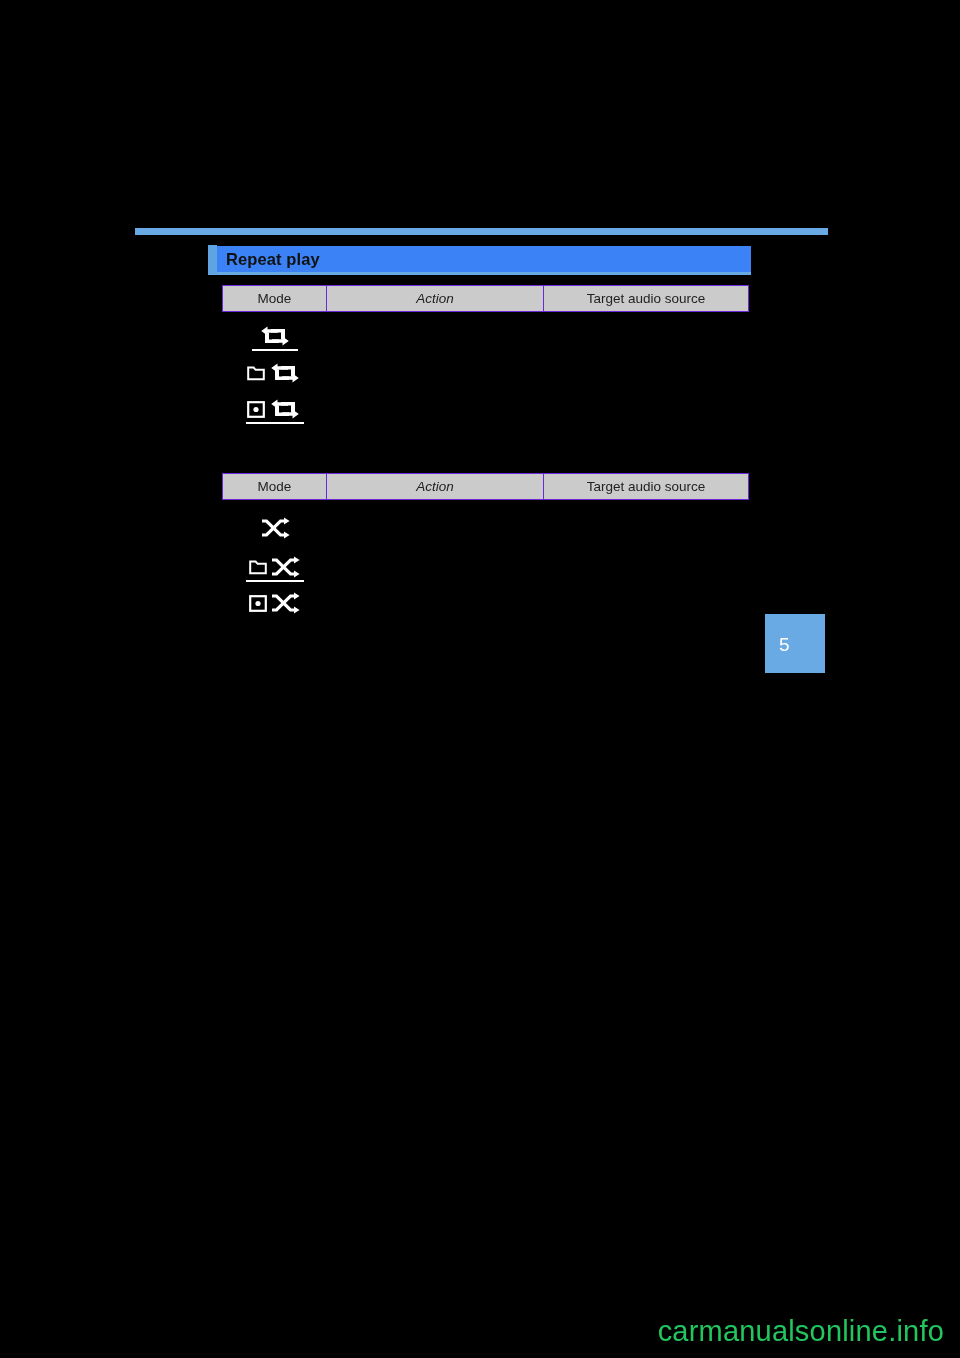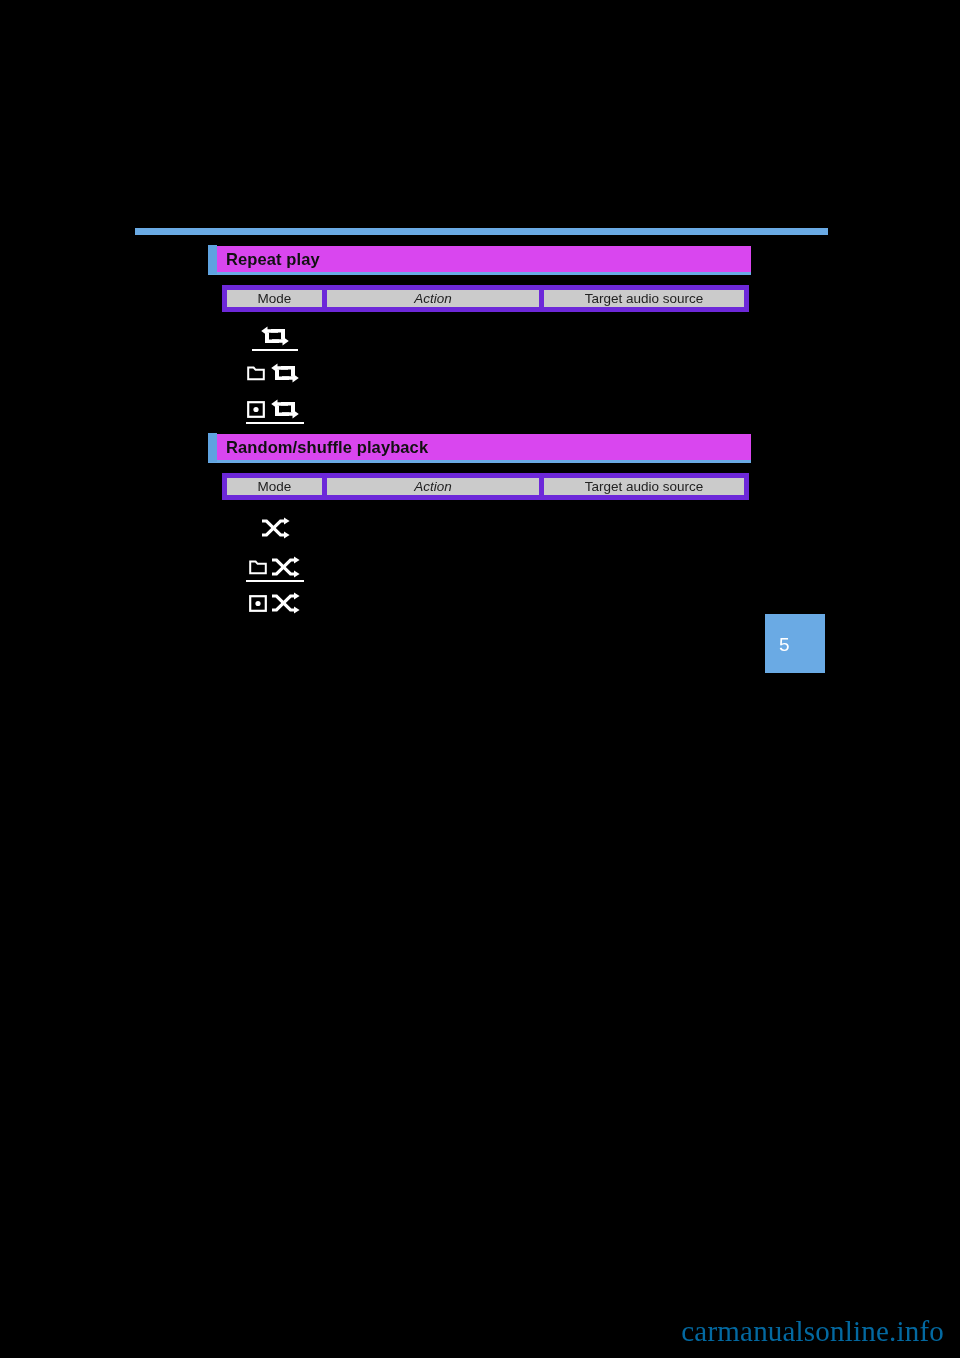"Repeat play" .section-header { background: #d946ef -> #3b82f6 }
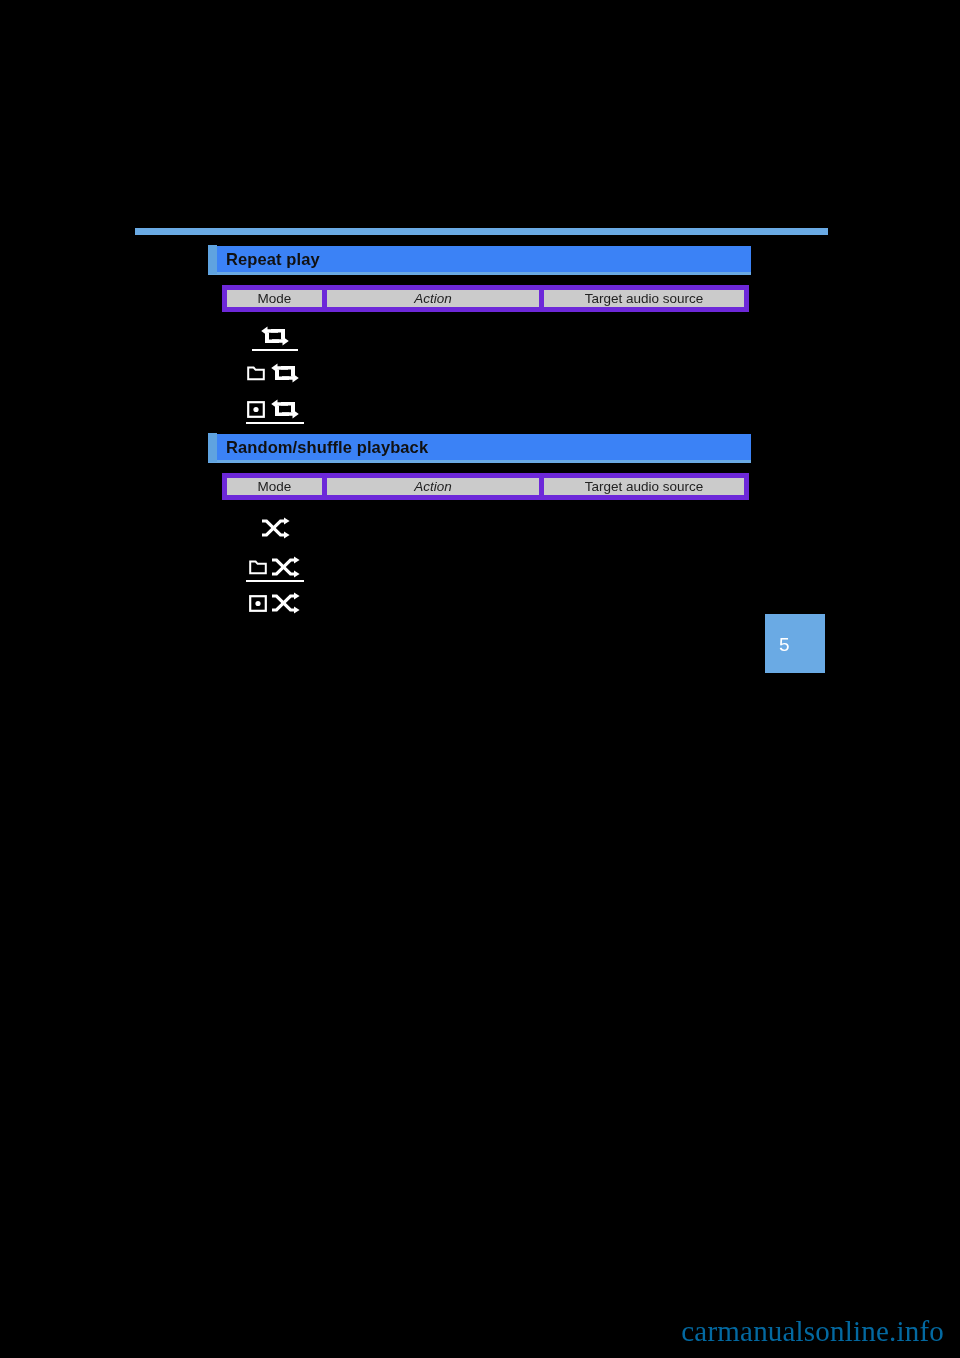"Mode" .table-head .cell { border: 5px solid #6d28d9 -> 1px solid #6d28d9 }
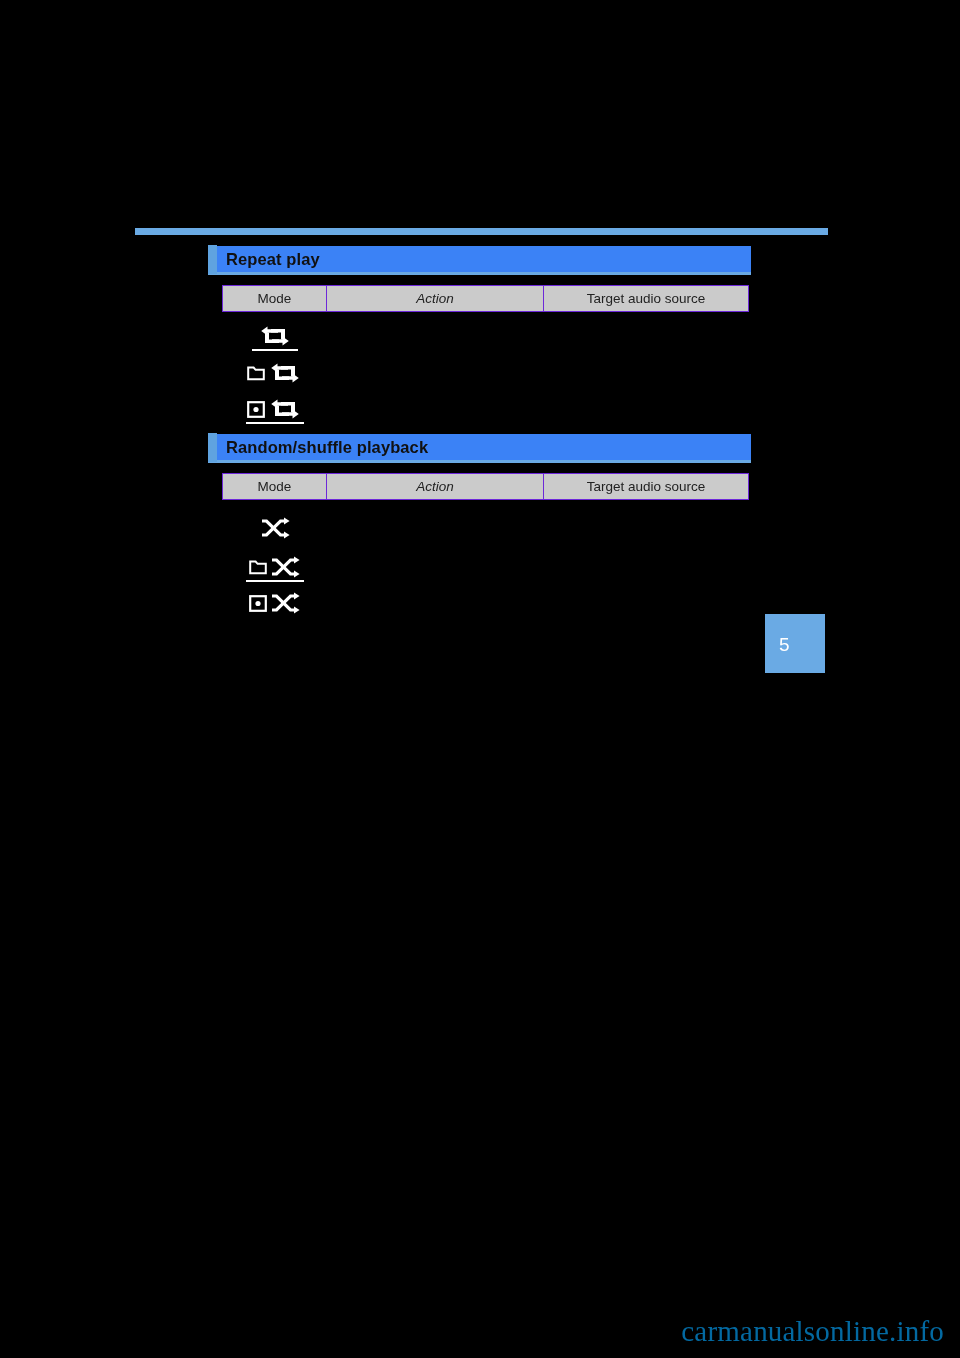"Random/shuffle playback" div.section-header { html: <div> <div></div> <div>Random/shuffle playback</div> </div> -> none }
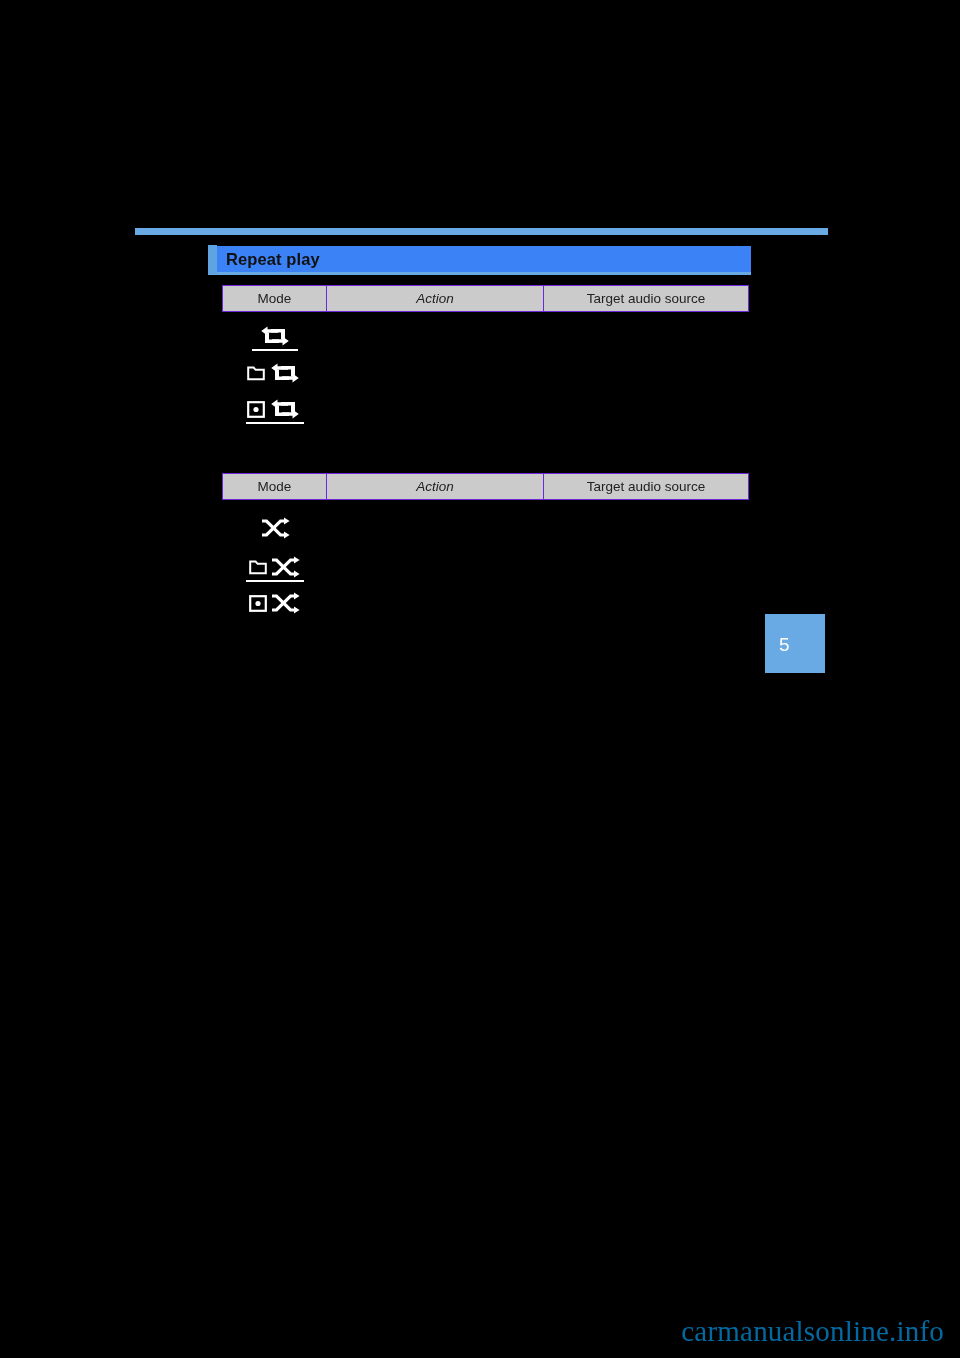"carmanualsonline.info" .watermark { color: #0369a1 -> #22c55e; font-family: Liberation Serif, serif -> Liberation Sans, sans-serif }
